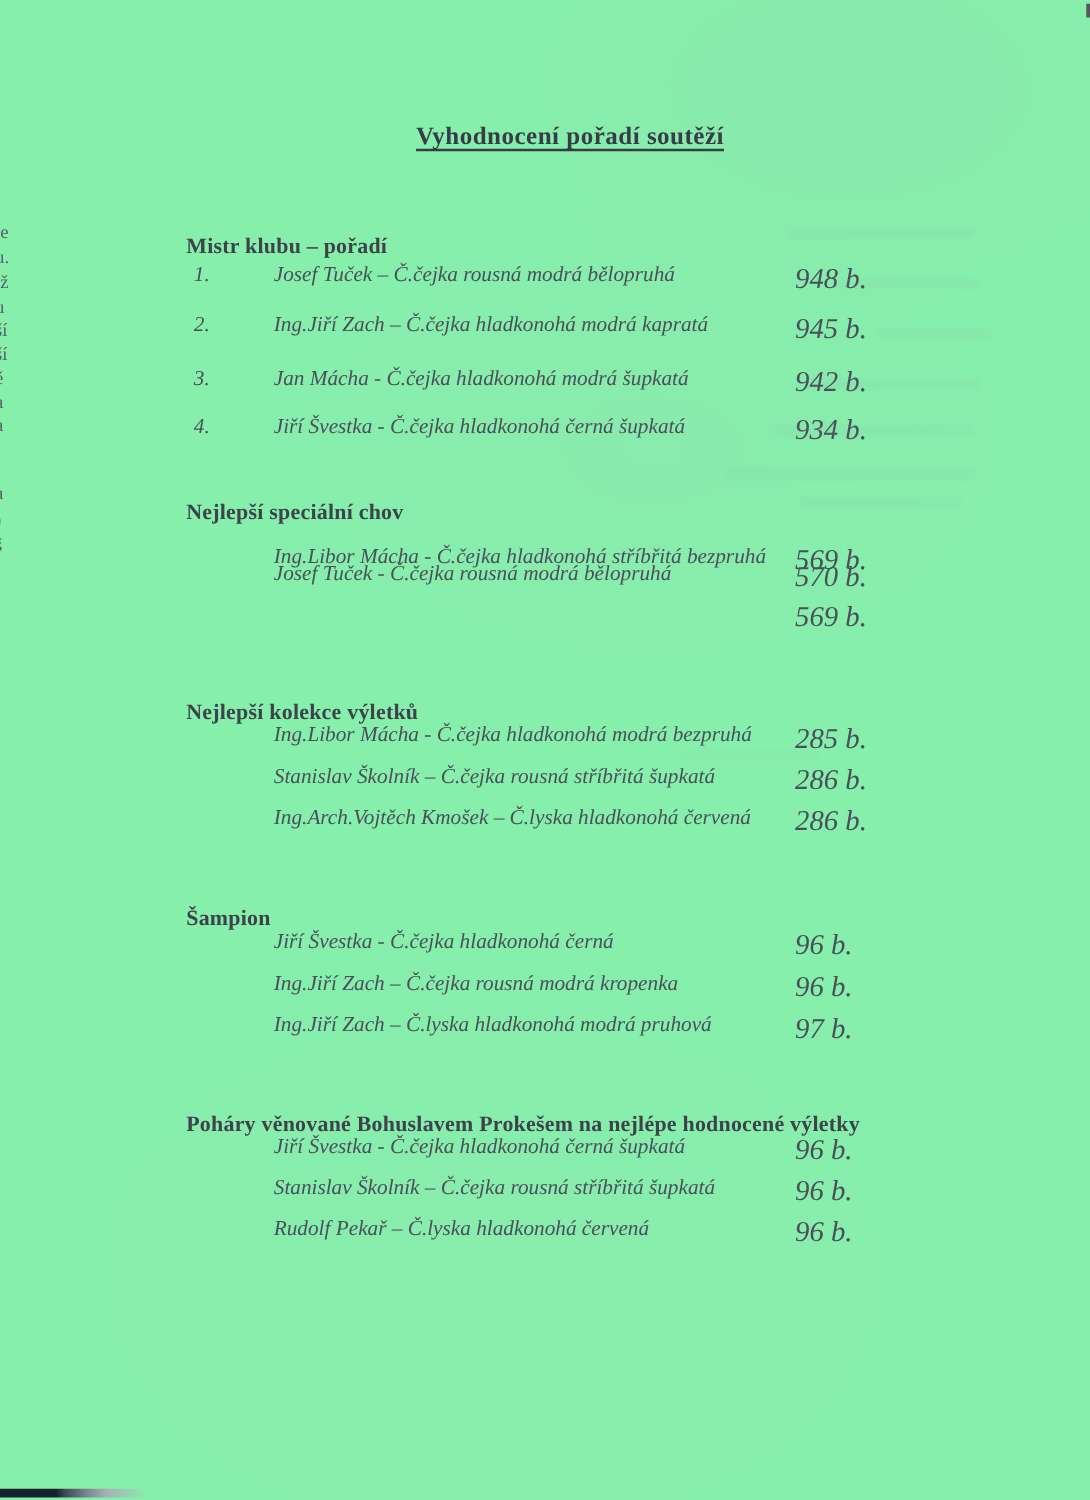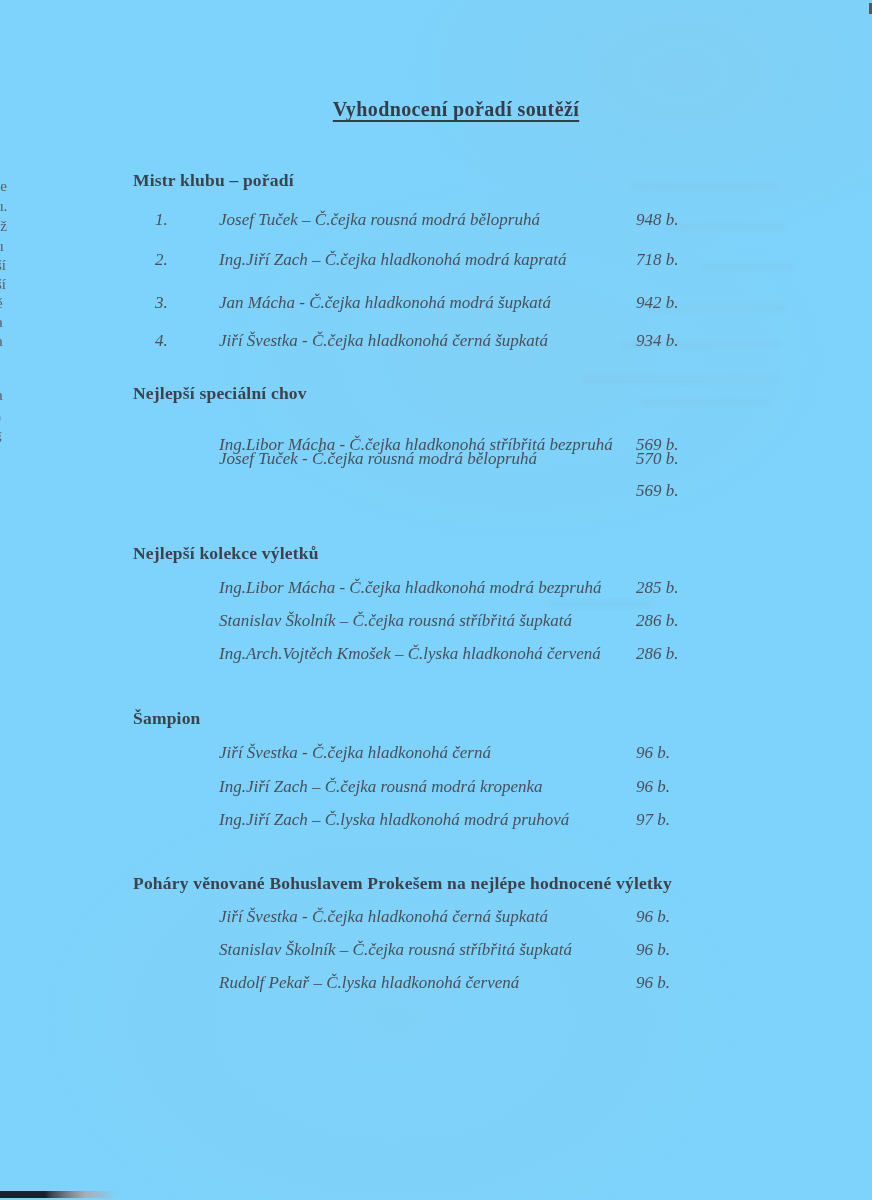"Vyhodnocení pořadí soutěží" .page { background: #7dd3fc -> #86efac }
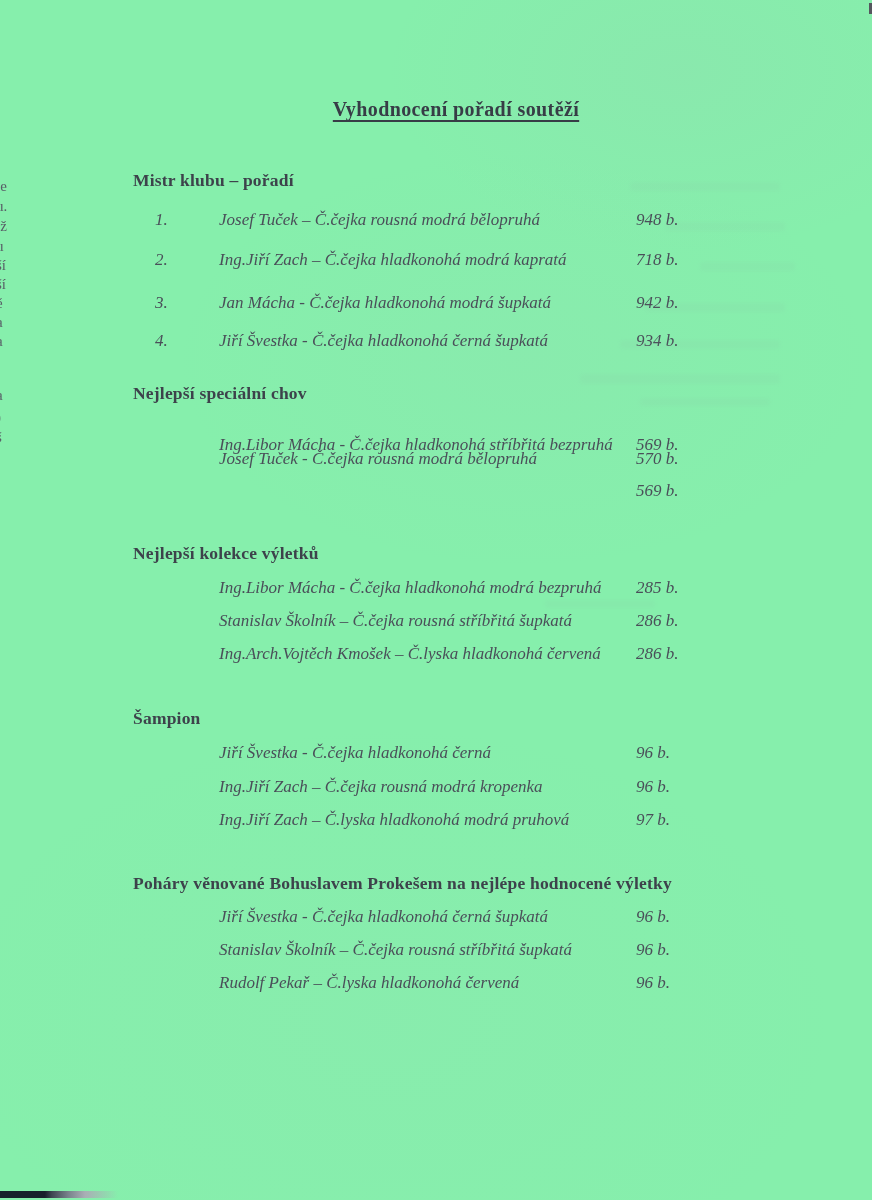"Mistr klubu – pořadí" .sec h2 { margin: 0 -> 16px }
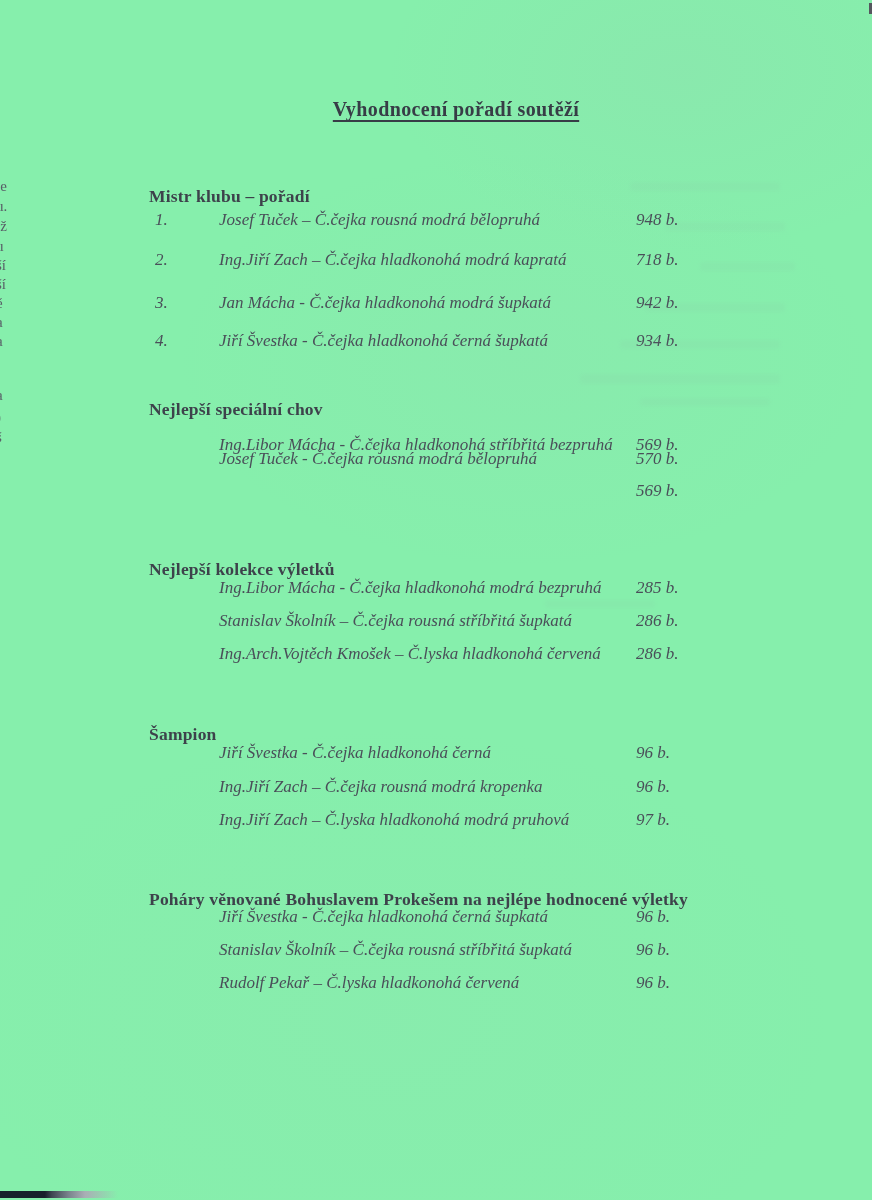"948 b." .row .pts { font-size: 17px -> 23px }
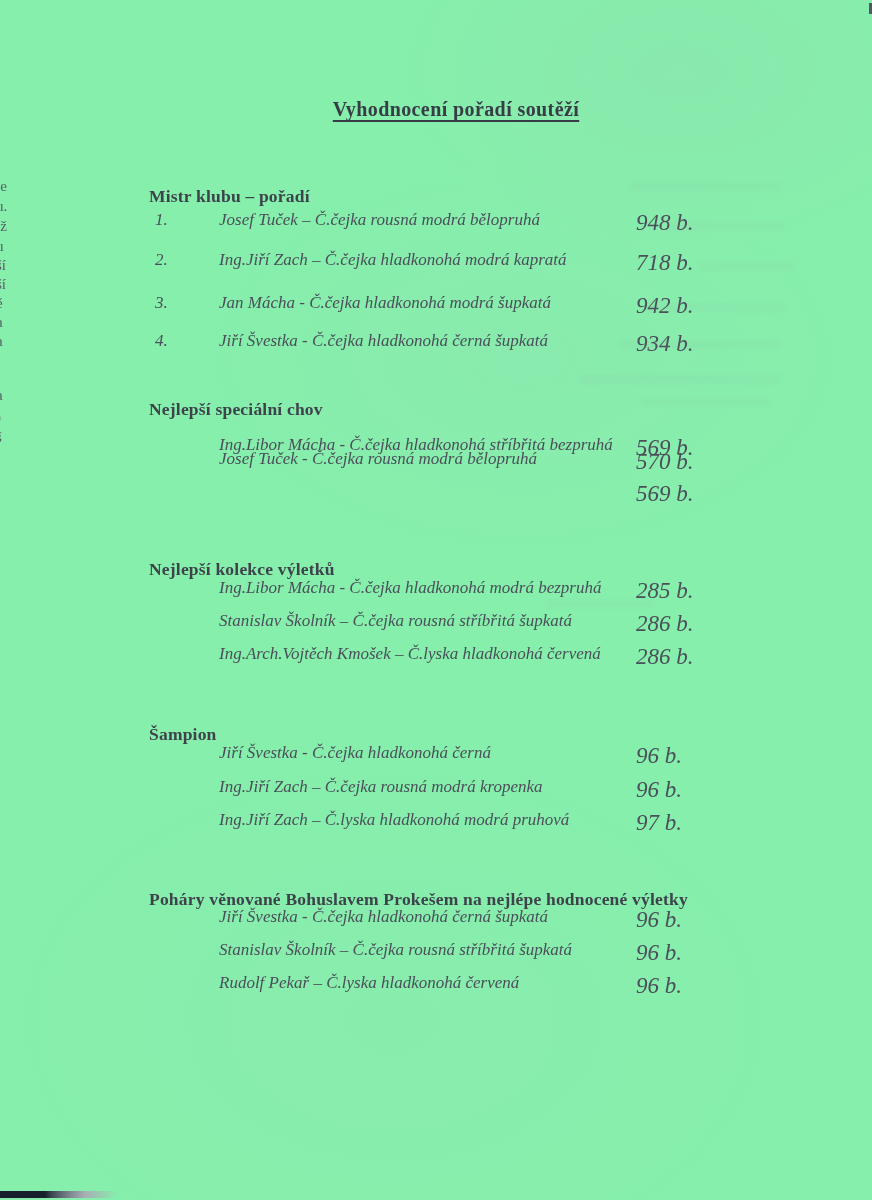"718 b." span.pts { text: 718 -> 945 }
